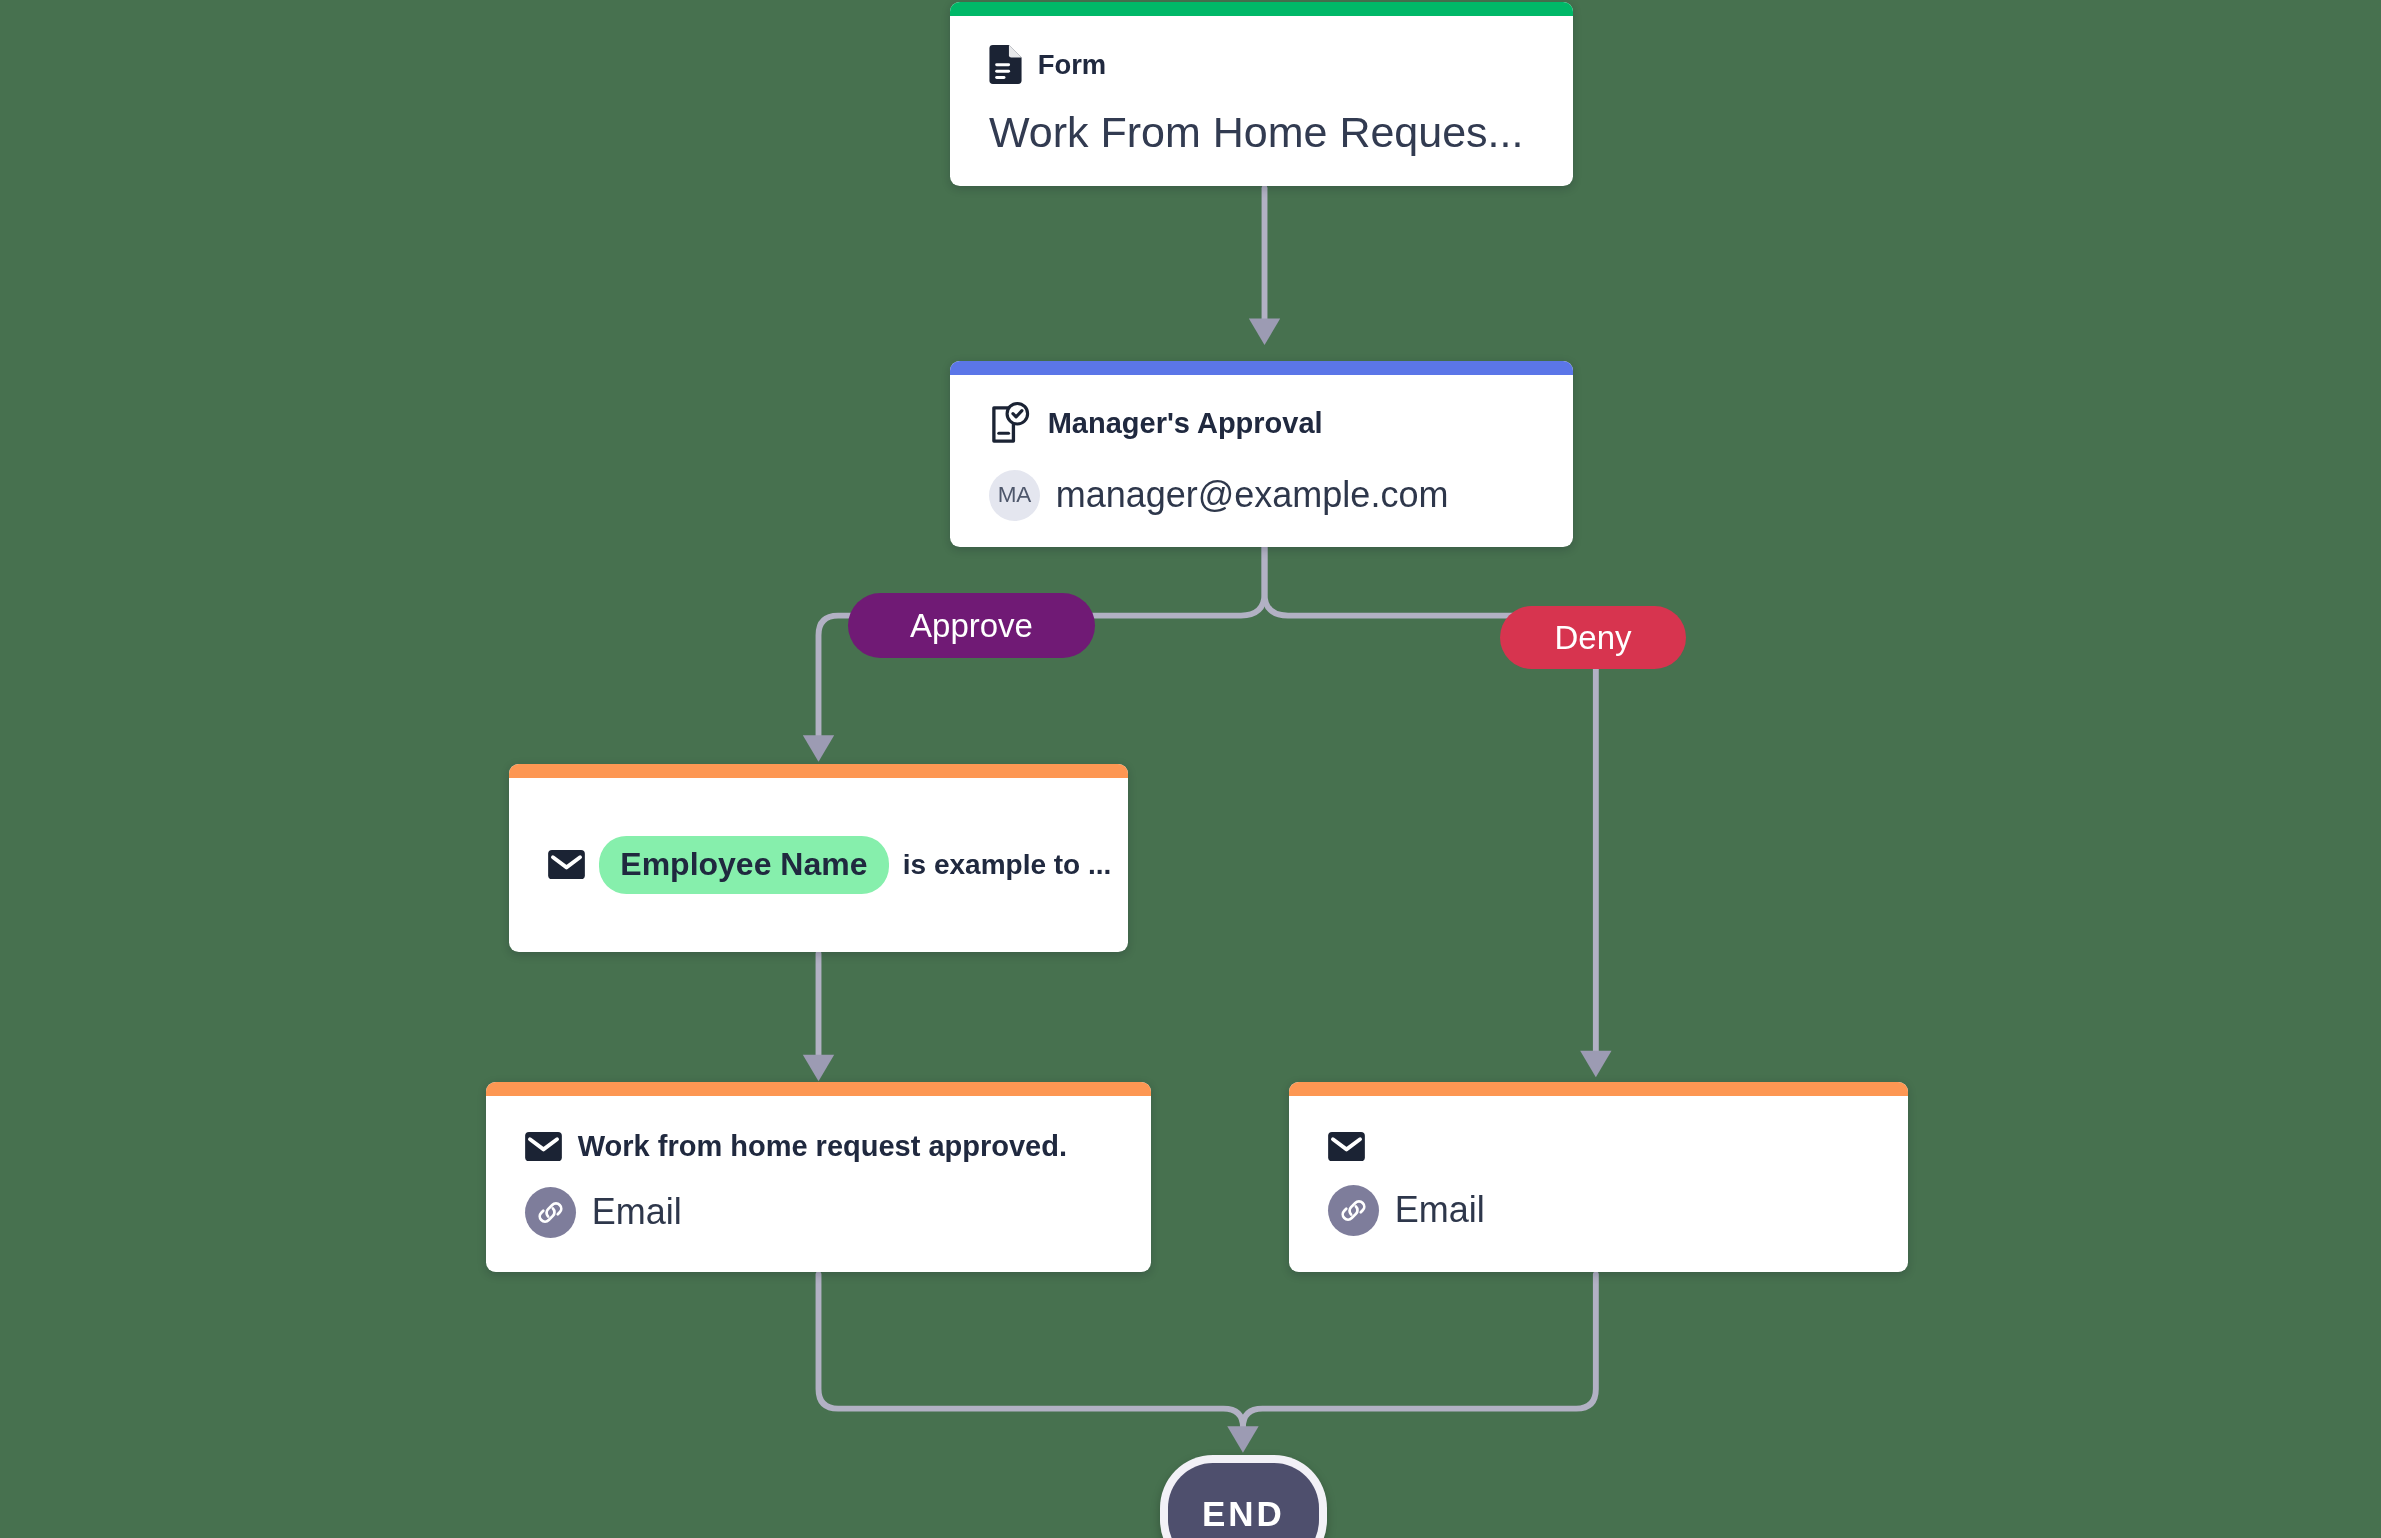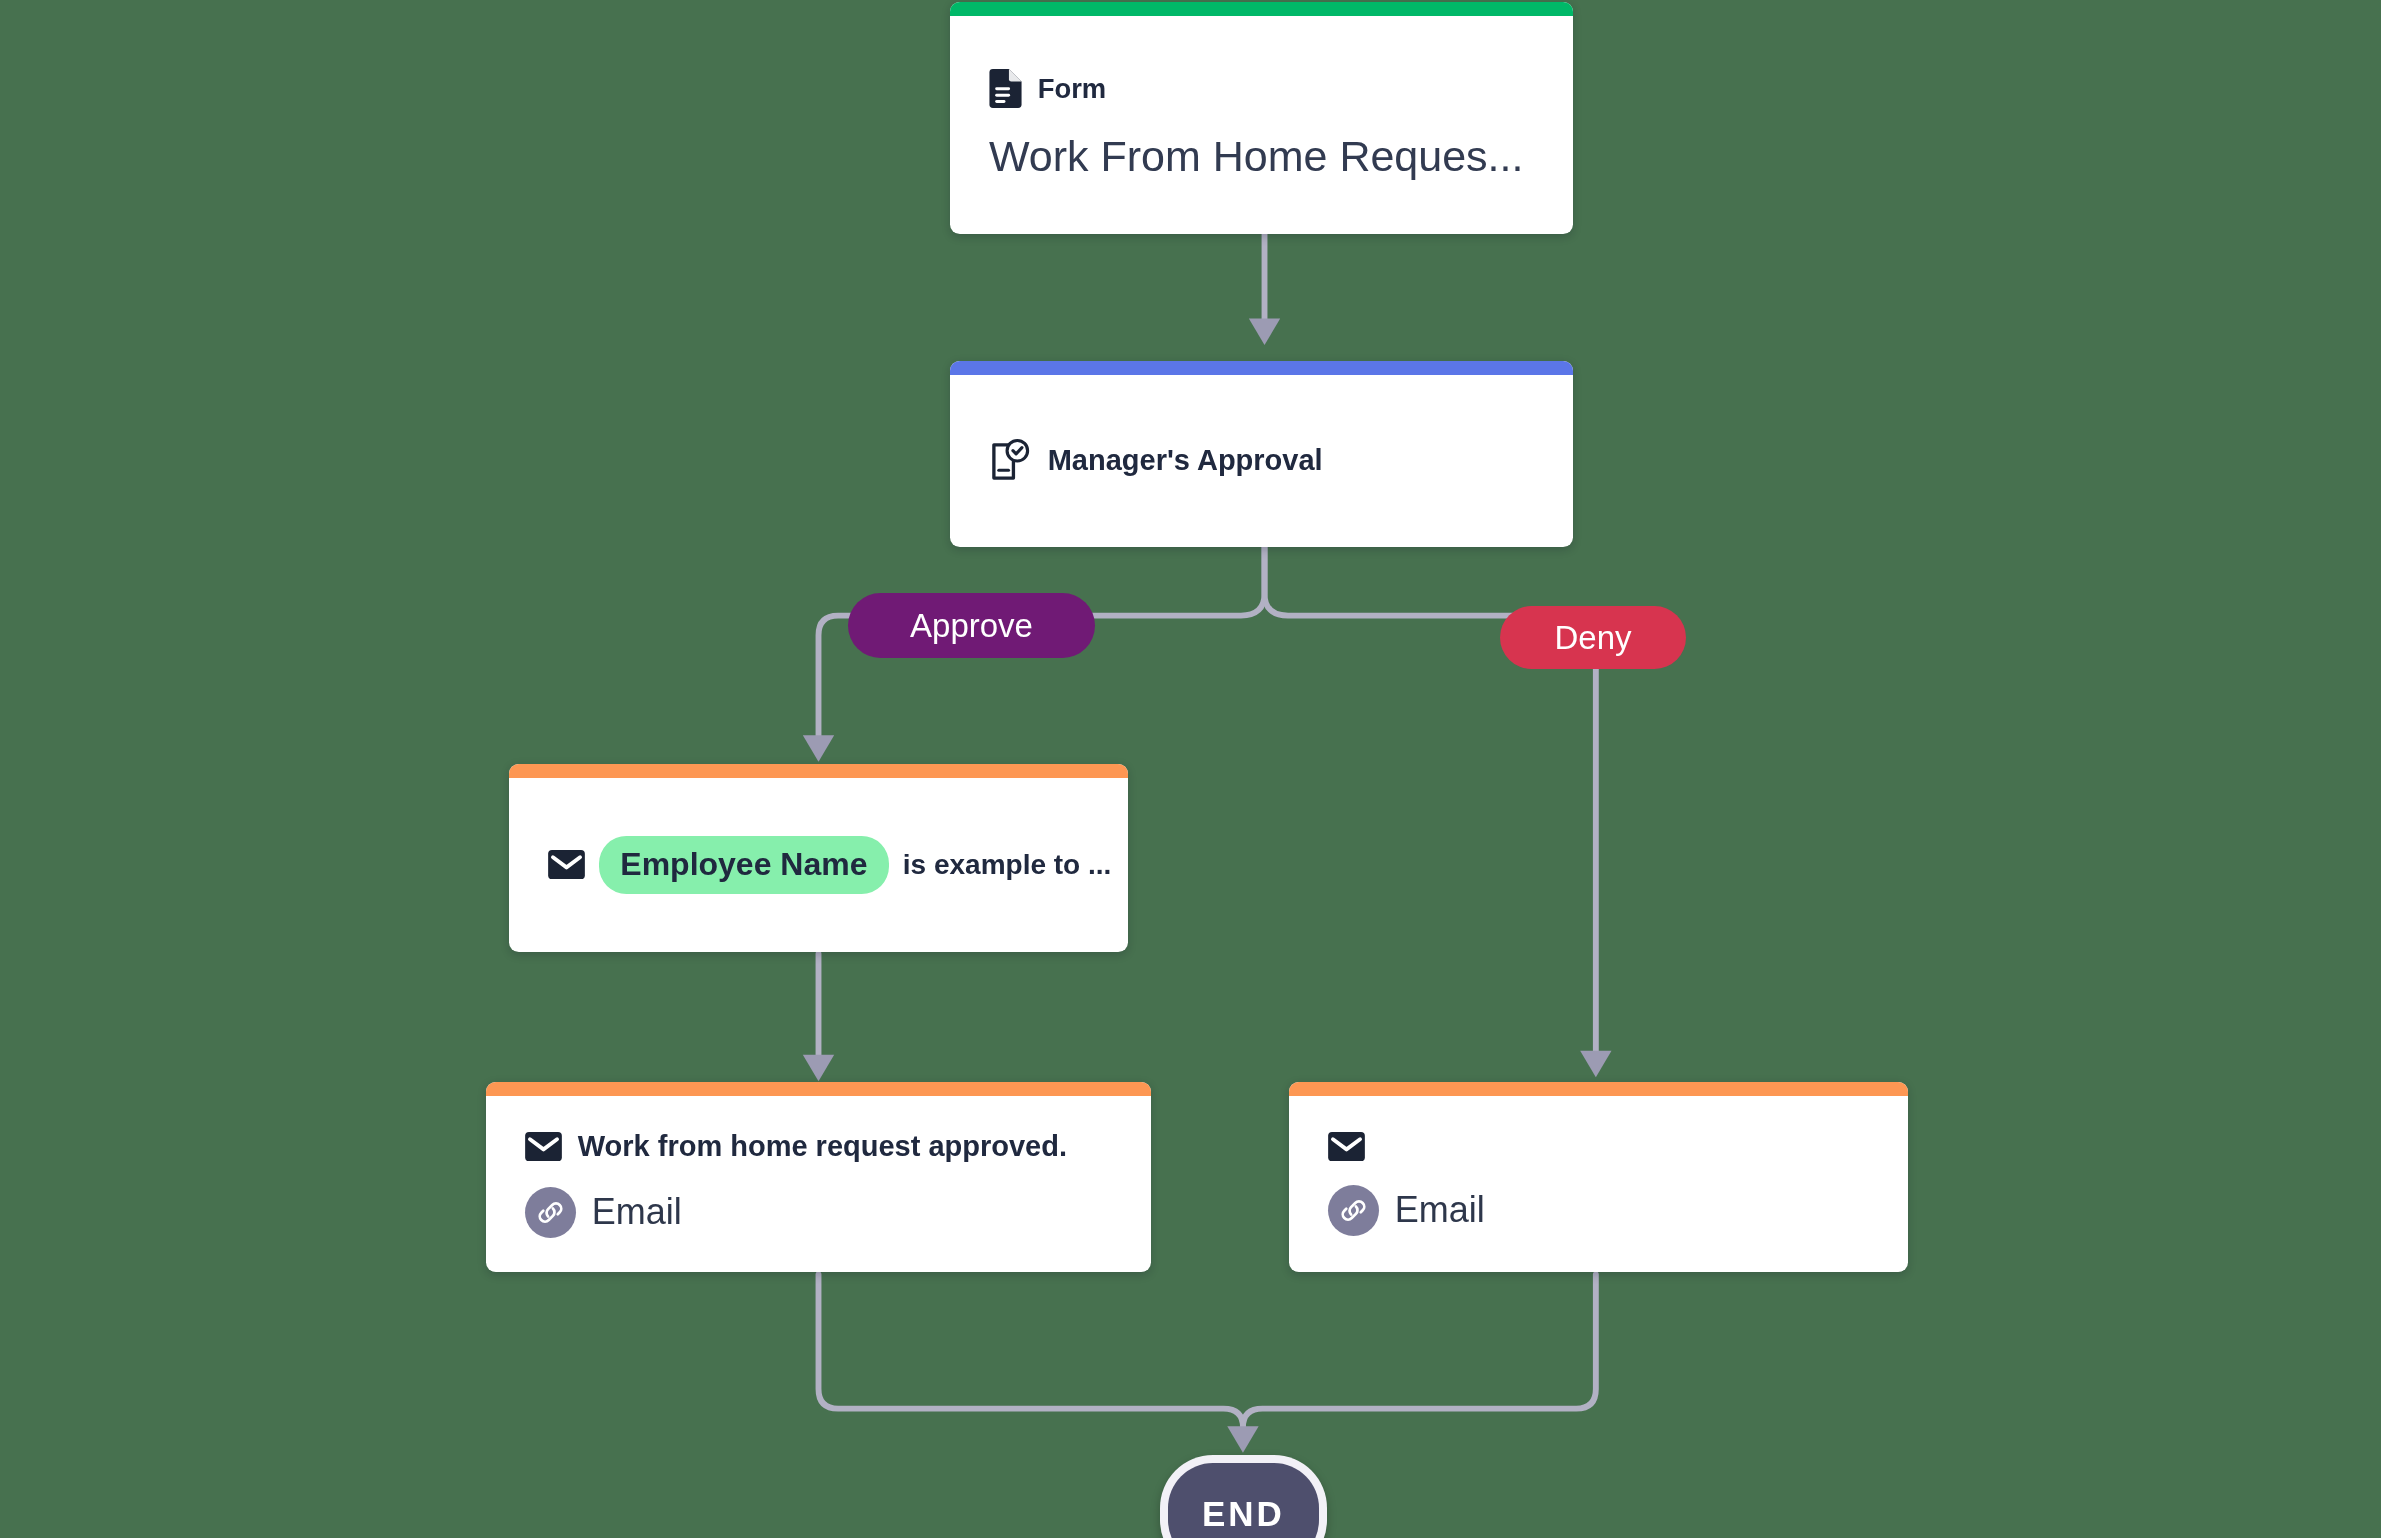"Form" .card-form { height: 232px -> 184px }
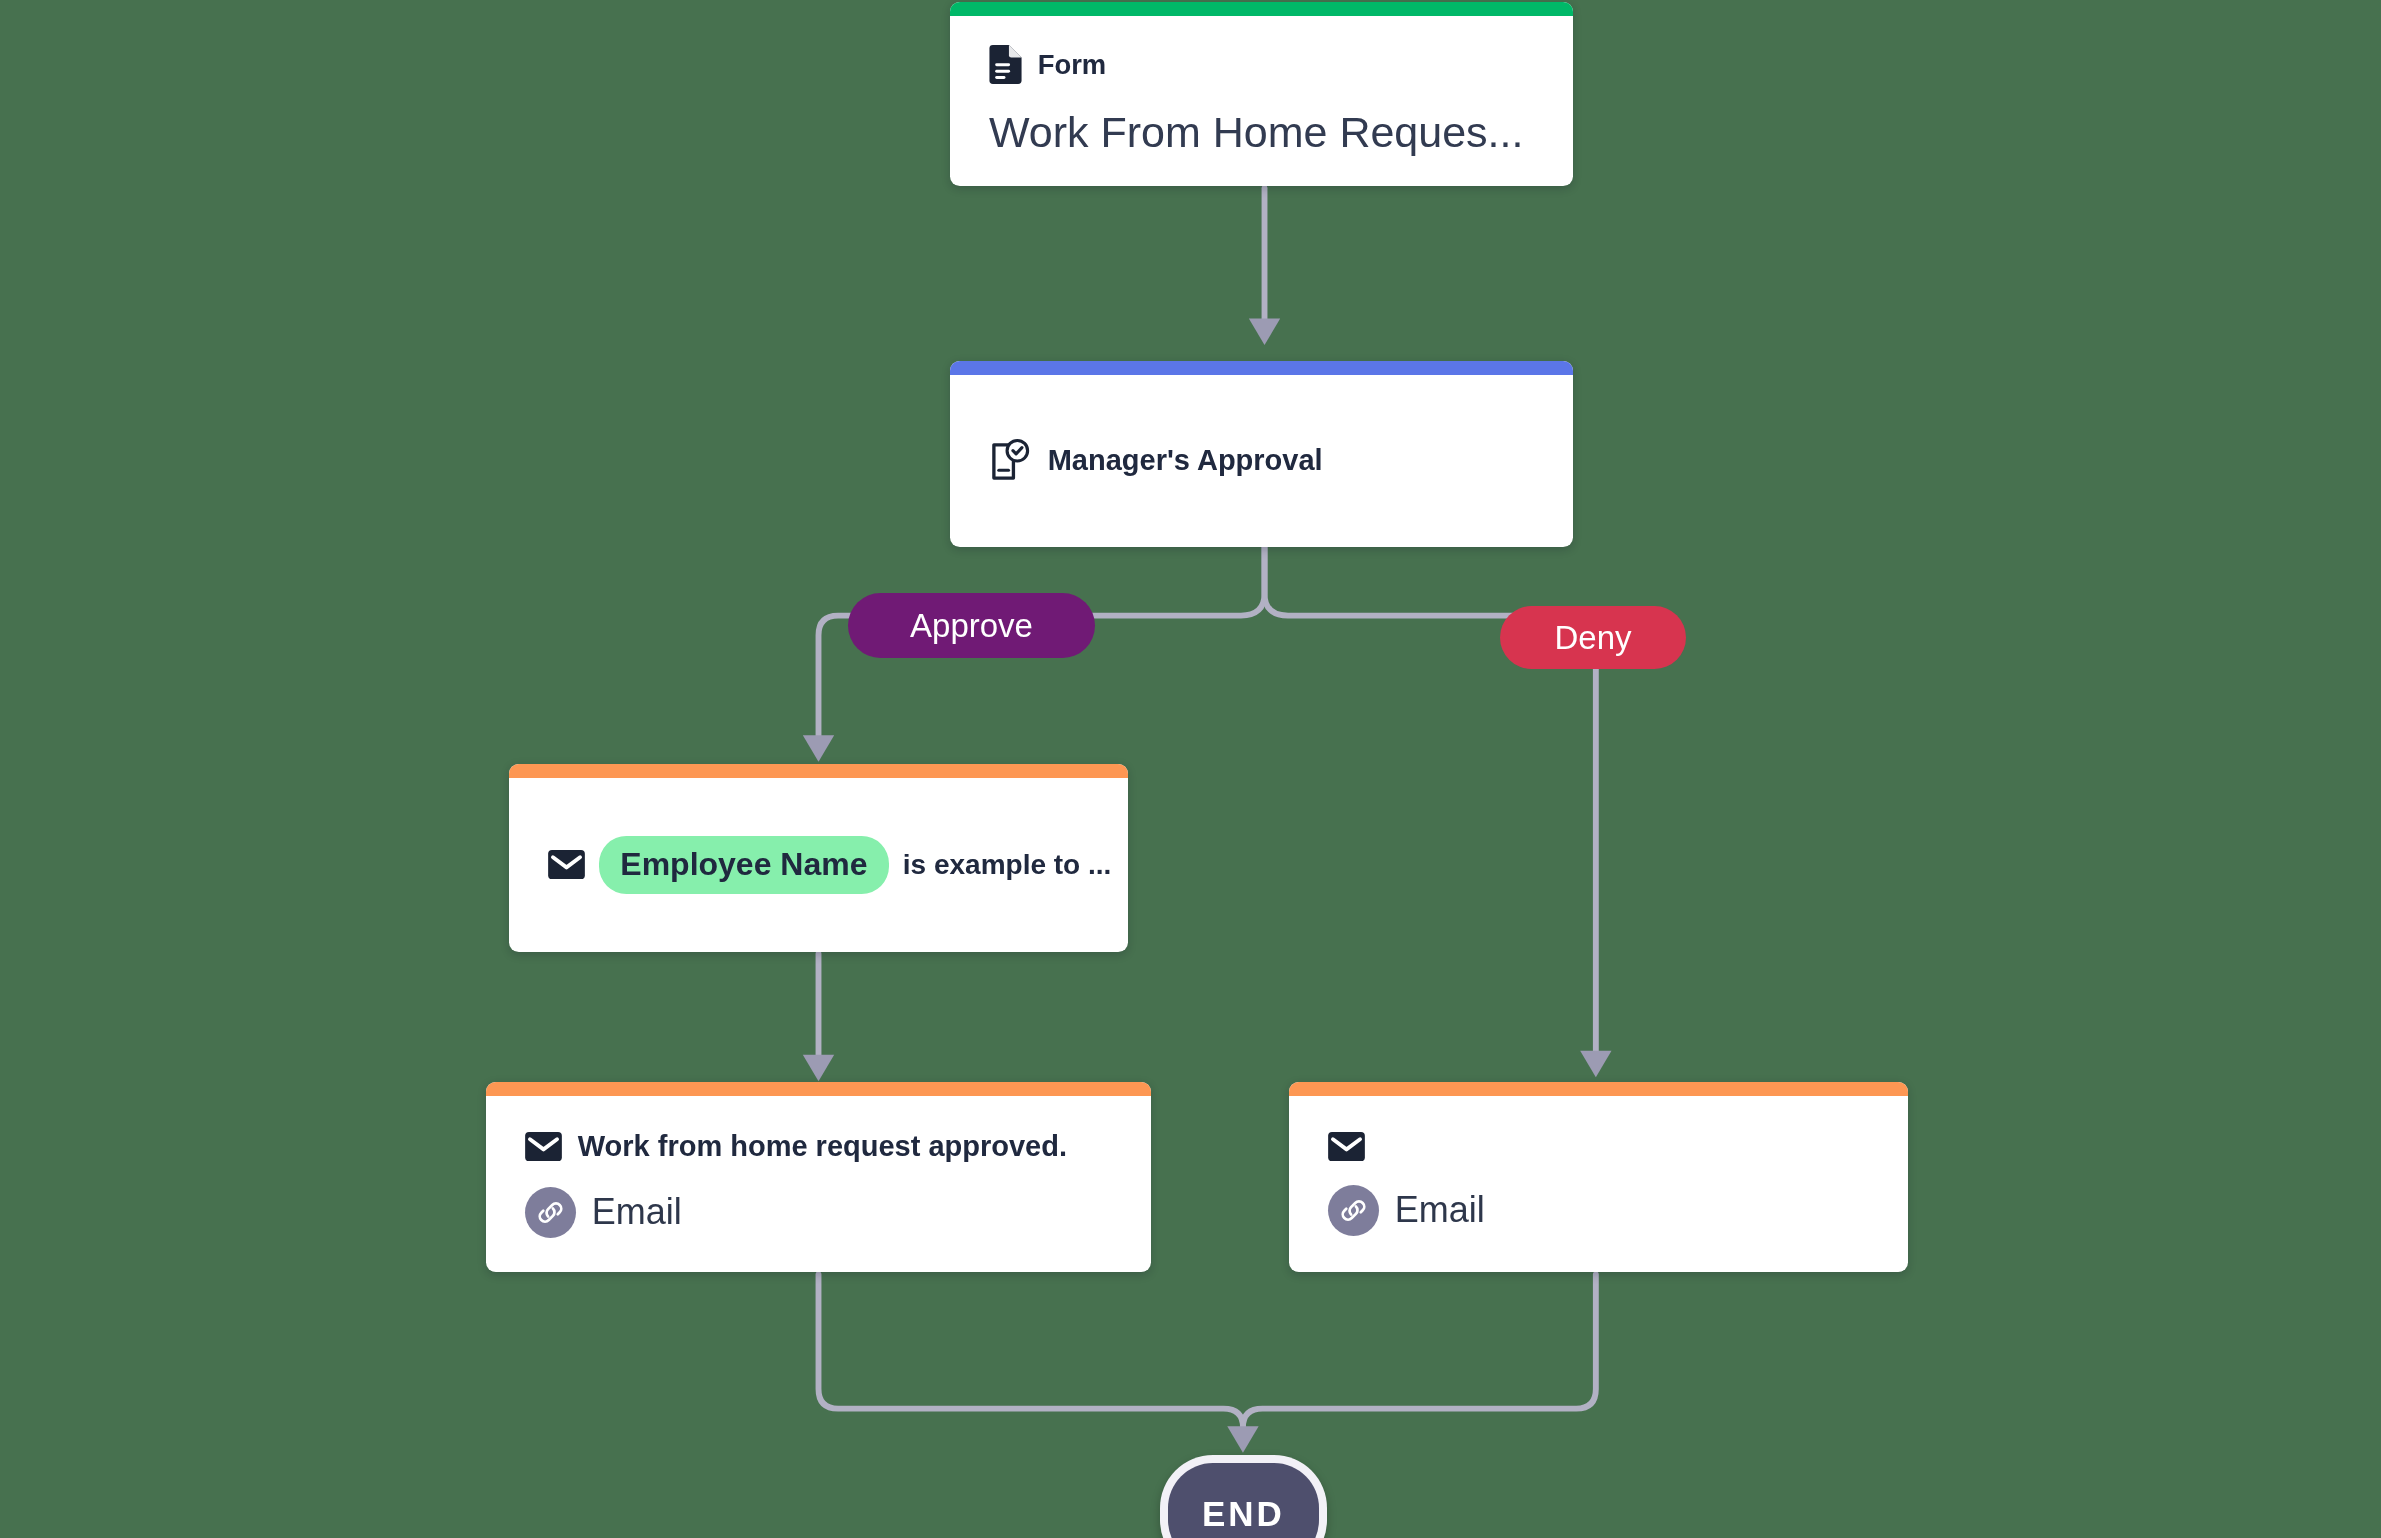"MA" div.row { html: none -> <div> <span>MA</span> <span>manager@example.com</span> </div> }
